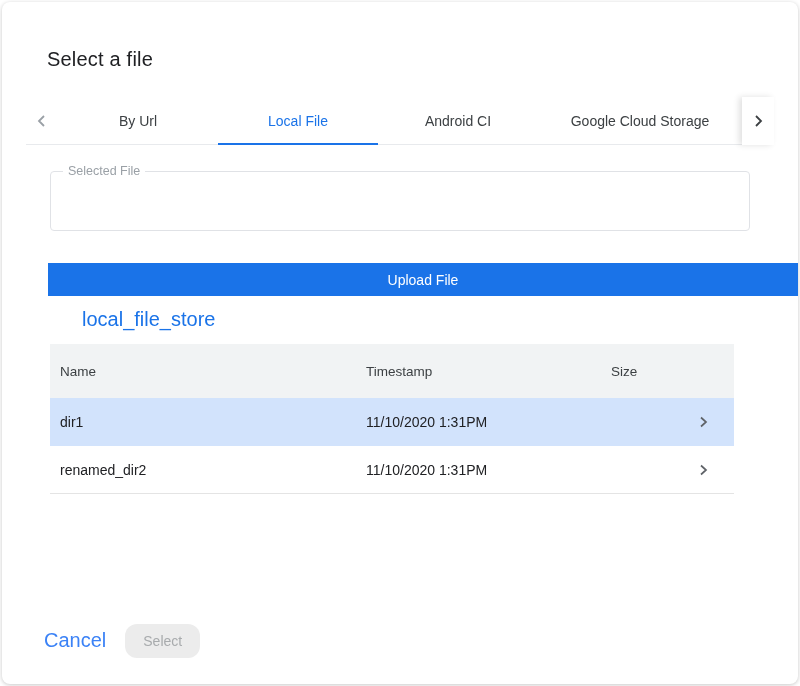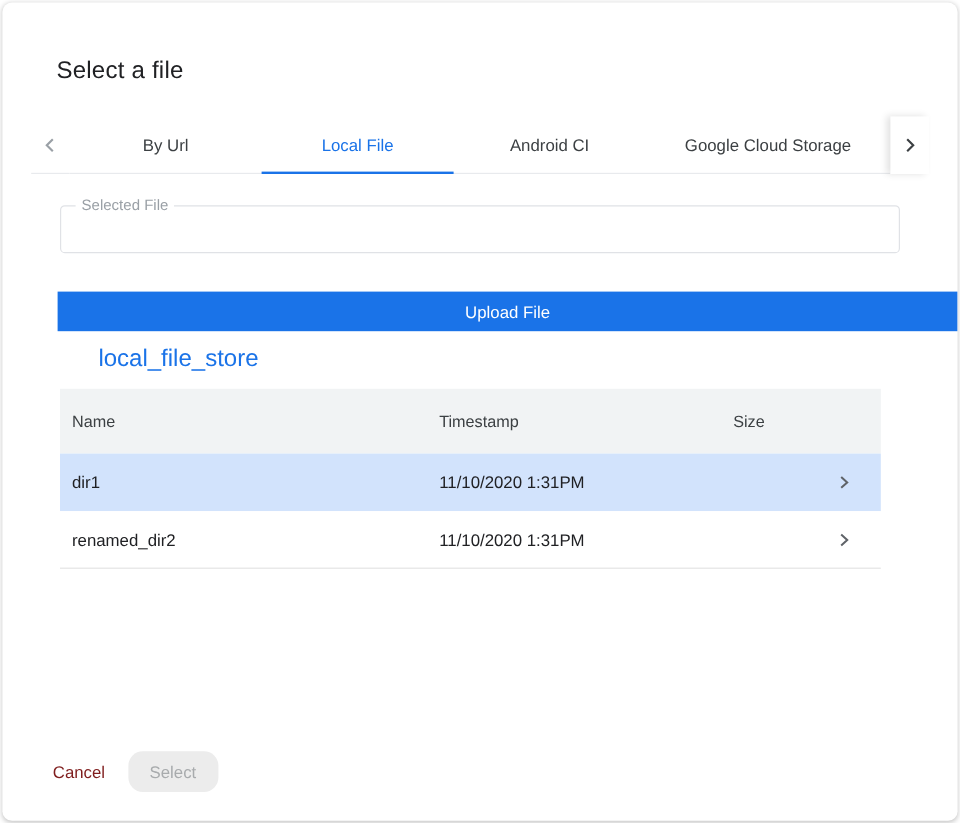"Selected File" .field { height: 40px -> 60px }
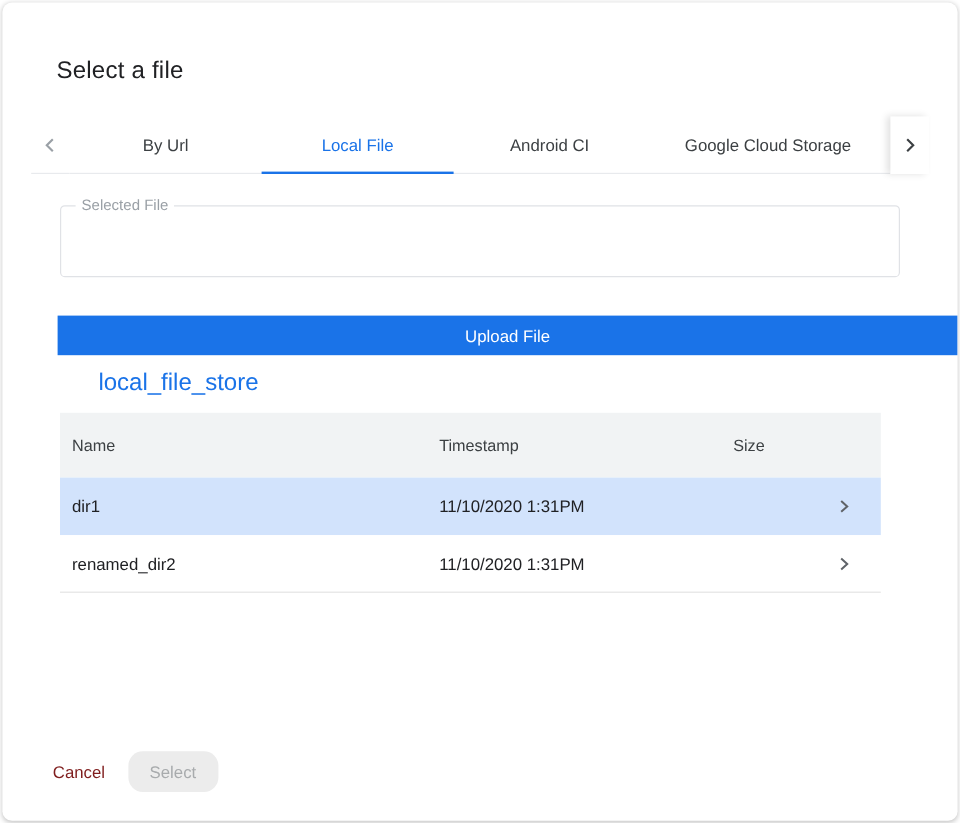"Cancel" .cancel-btn { color: #7f1d1d -> #3b82f6; font-size: 14px -> 20px }
